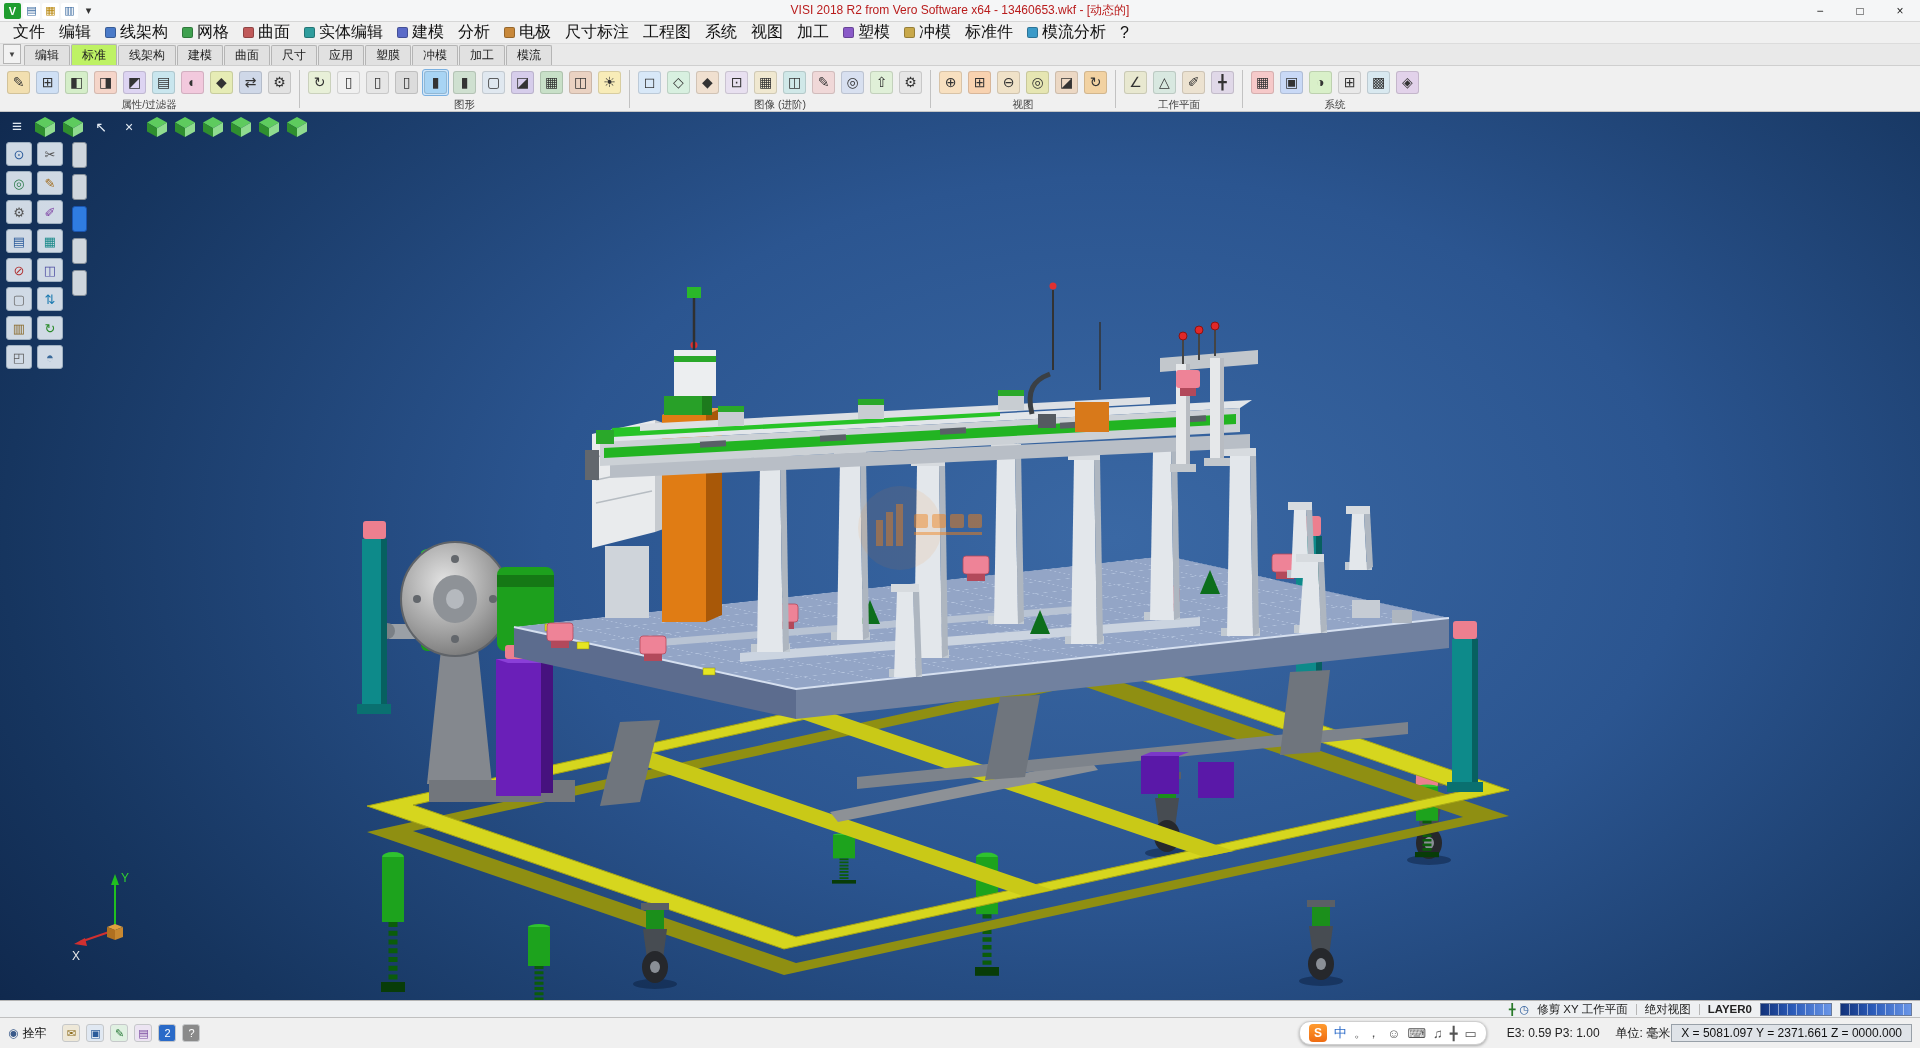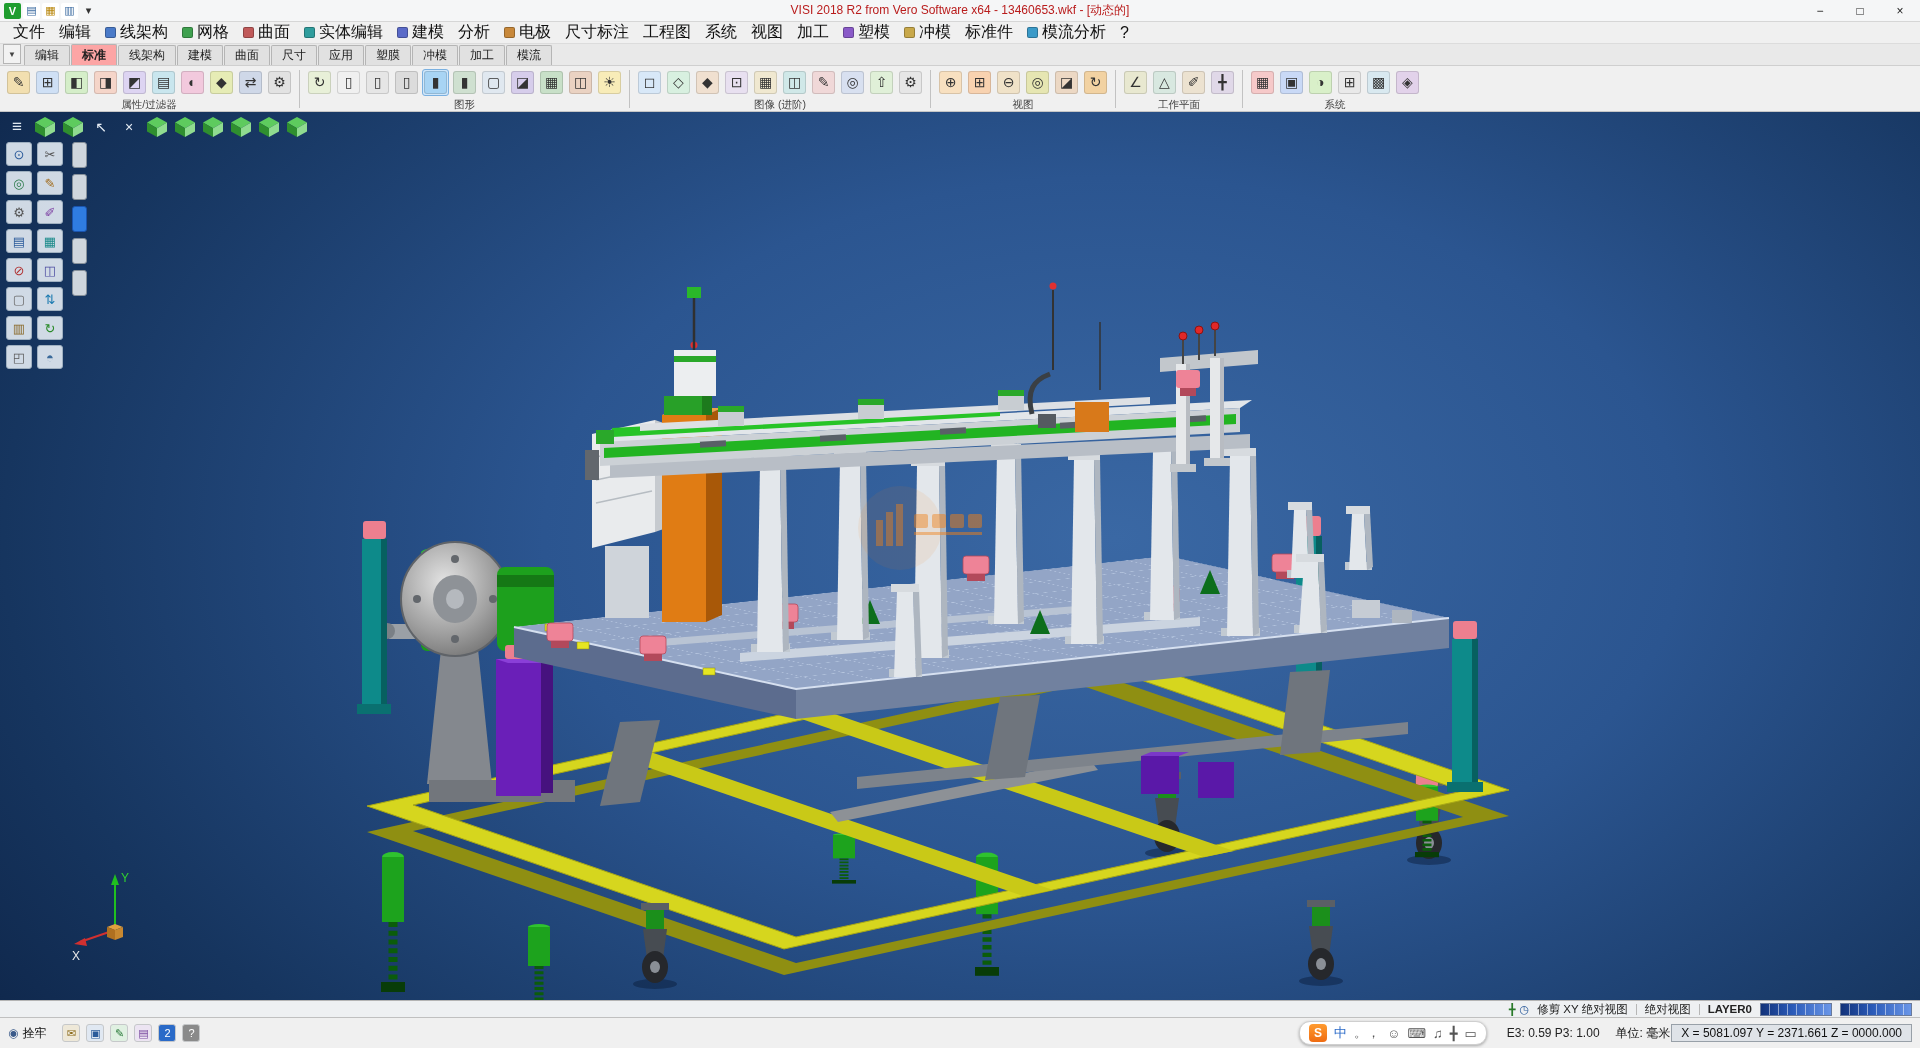"标准" .tab.active { background: #fca5a5 -> #bef264; font-weight: bold -> normal }
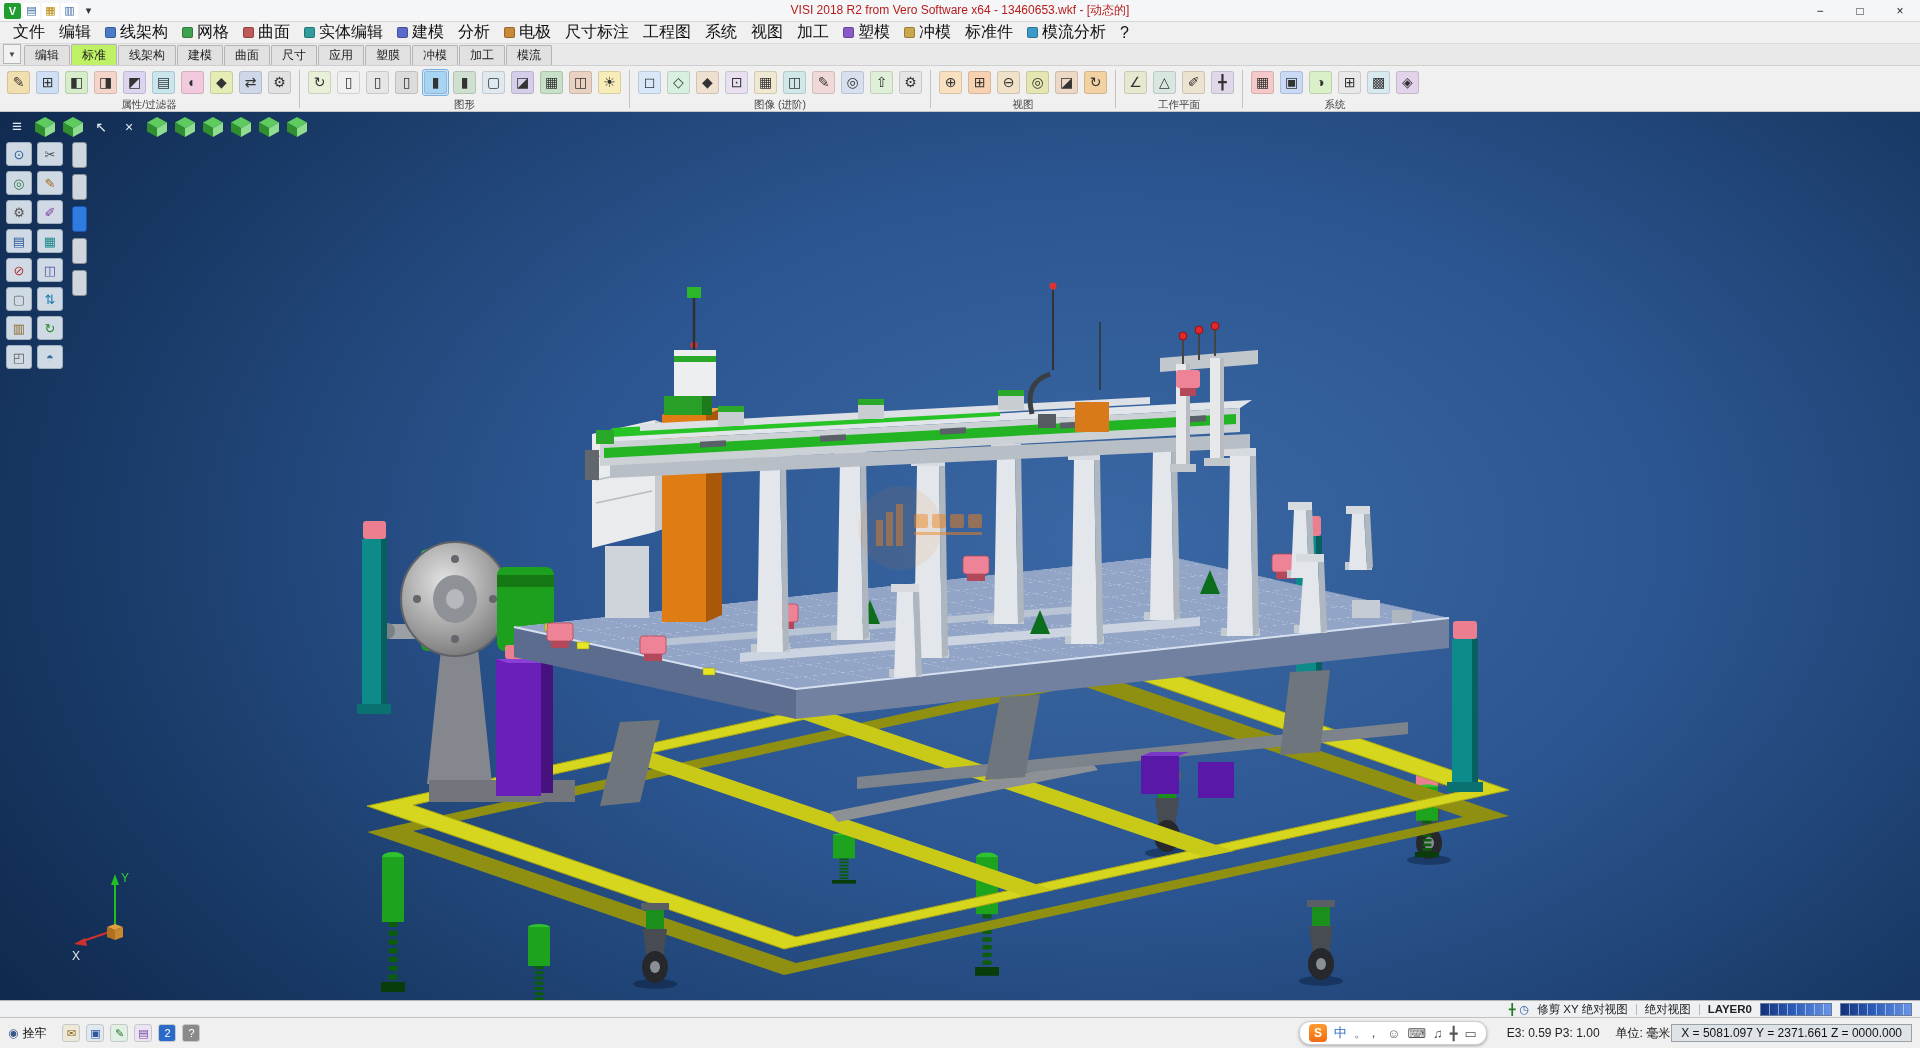"修剪 XY 绝对视图" span.ra-text { text: 绝对视图 -> 工作平面 }
